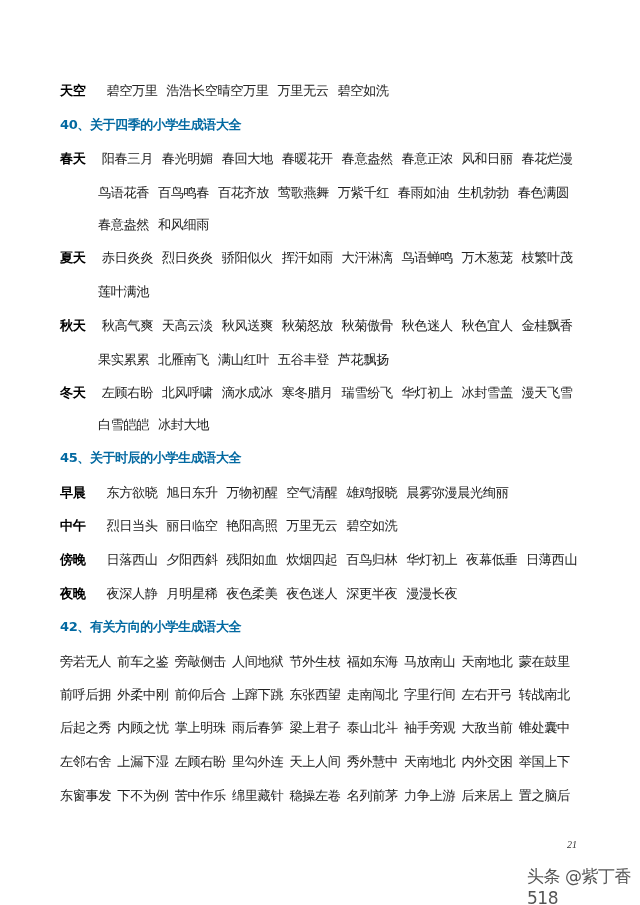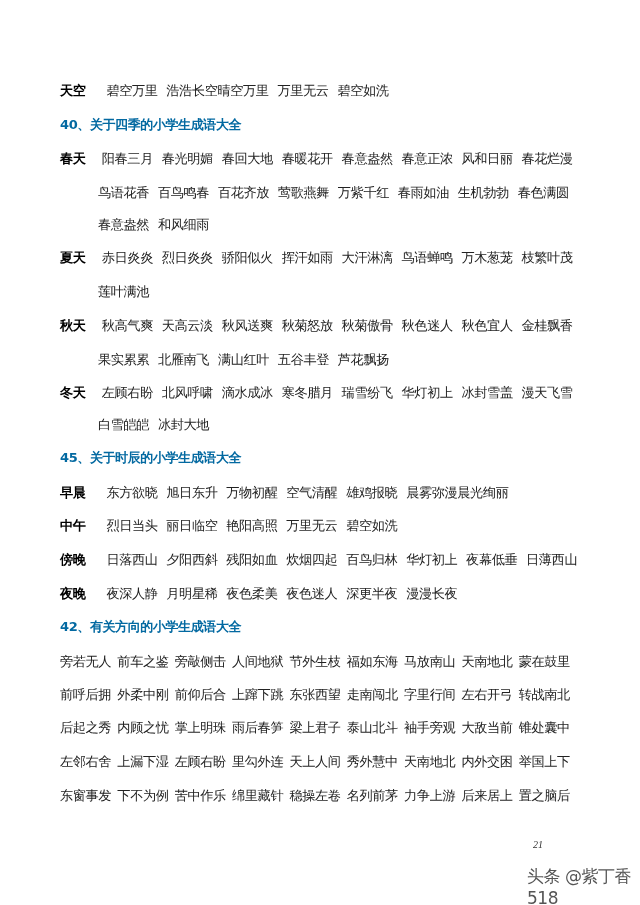"21" .page-num { left: 533px -> 567px }
